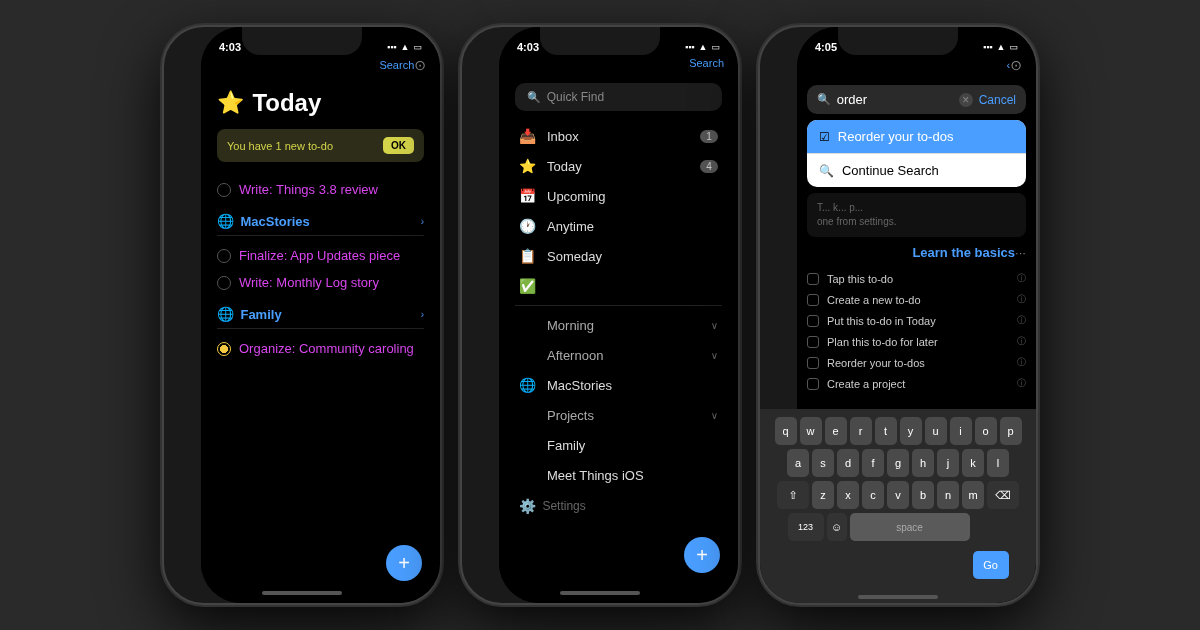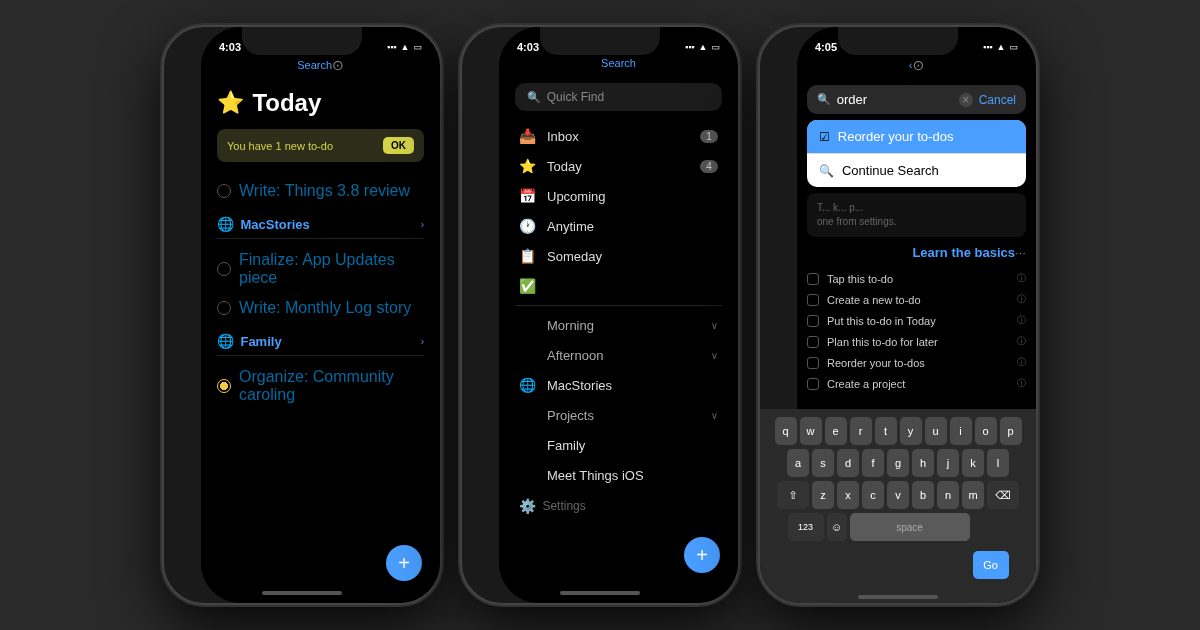"Search" .nav-bar { justify-content: center -> flex-end }
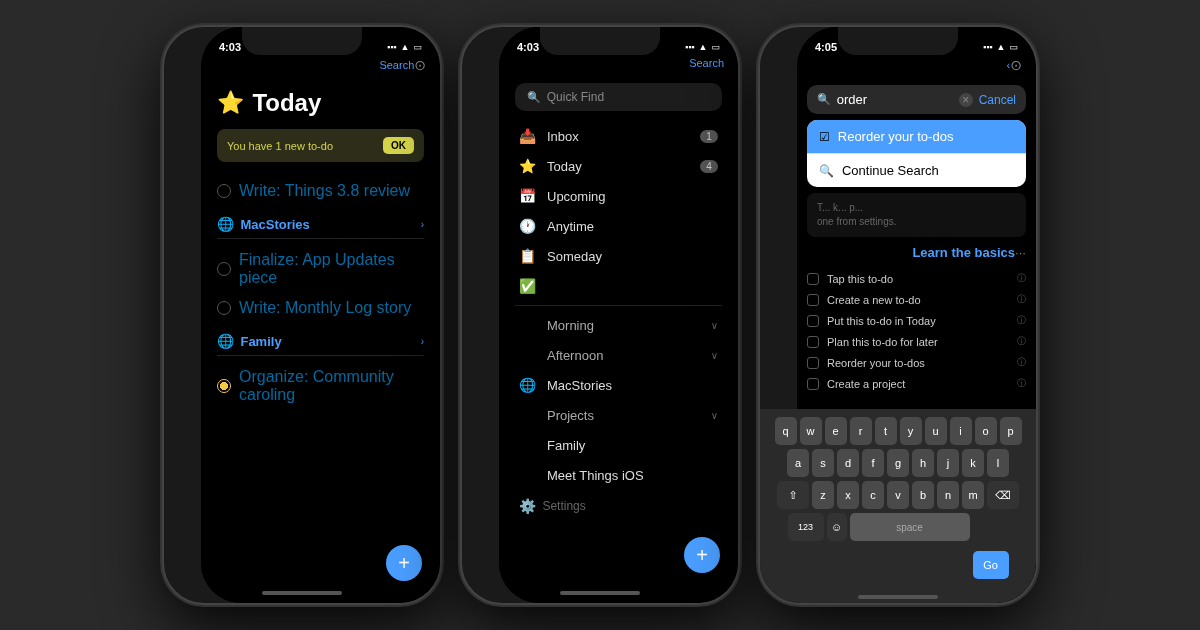"Write: Things 3.8 review" .todo-text { color: #0369a1 -> #d946ef; font-size: 16px -> 13px }
